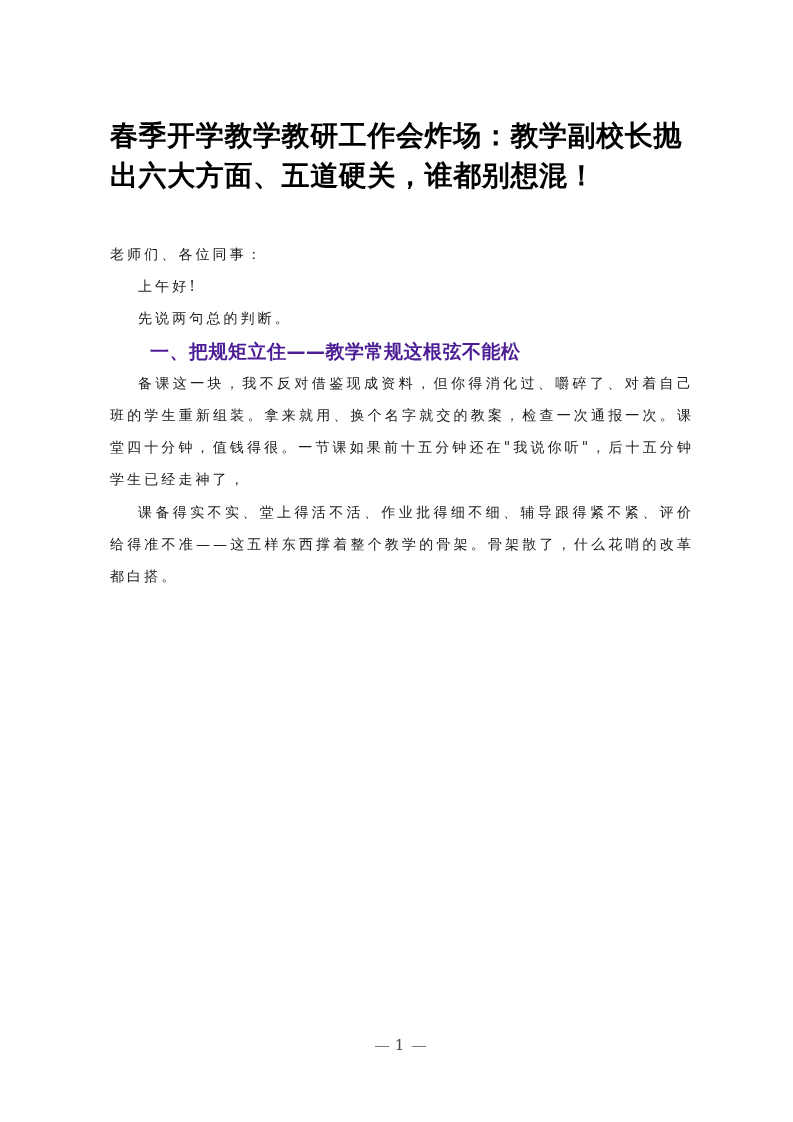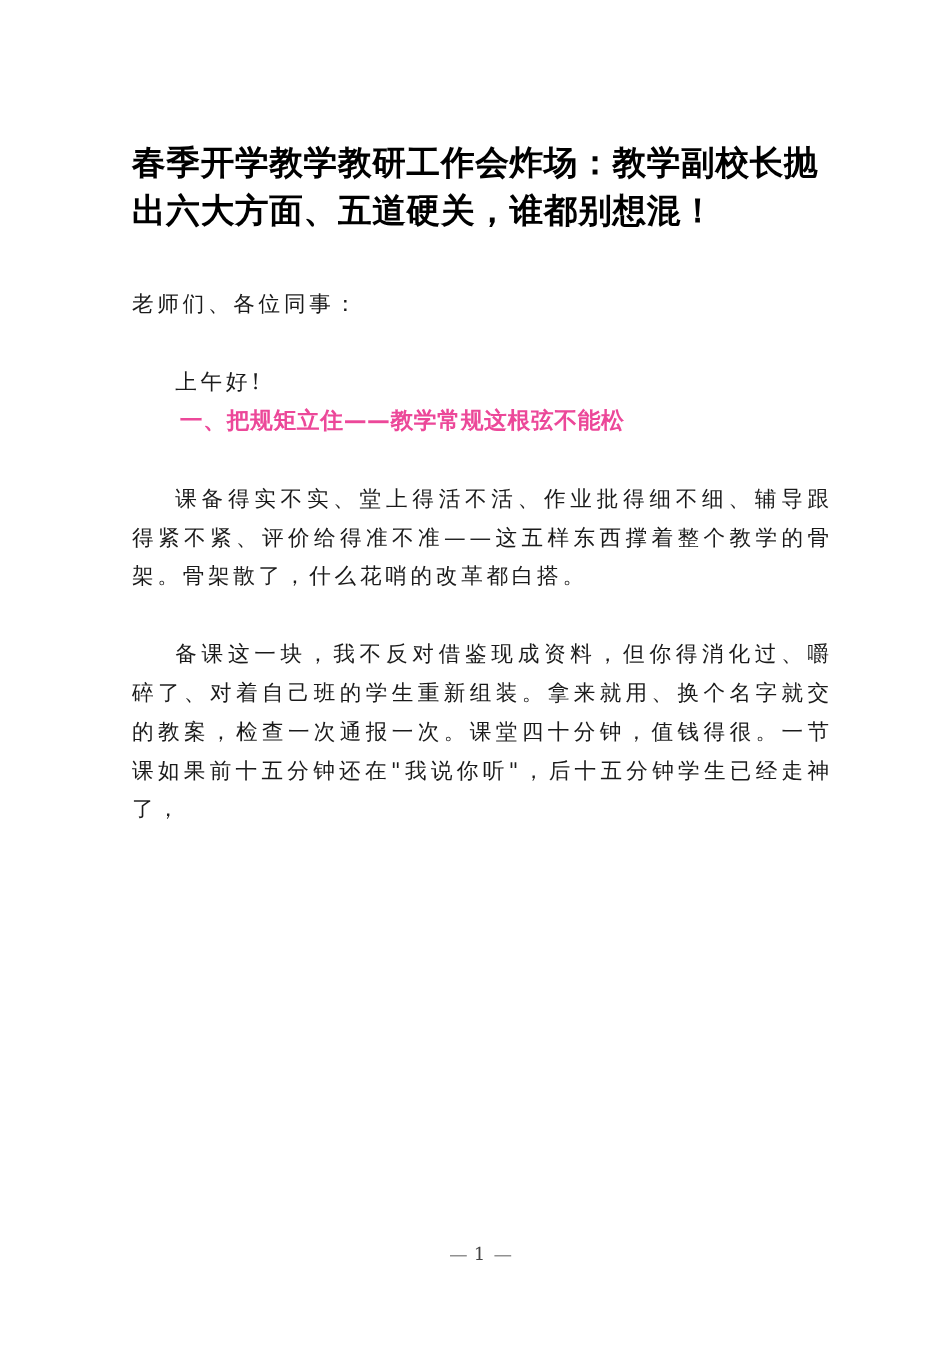"老师们、各位同事：" .p { font-size: 18px -> 14px }
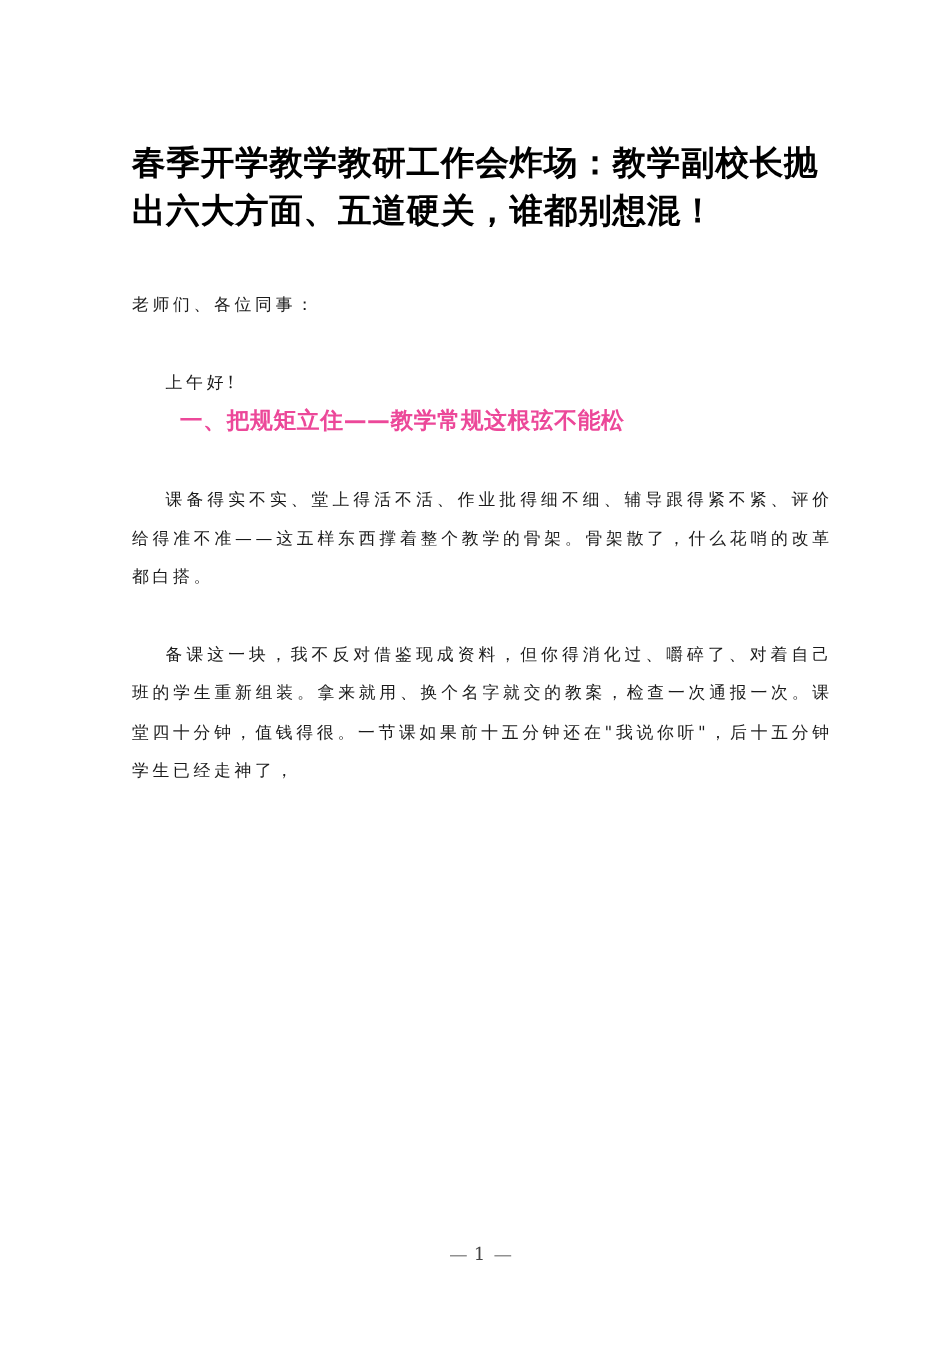"上午好!" .indent { margin-top: 33px -> none }
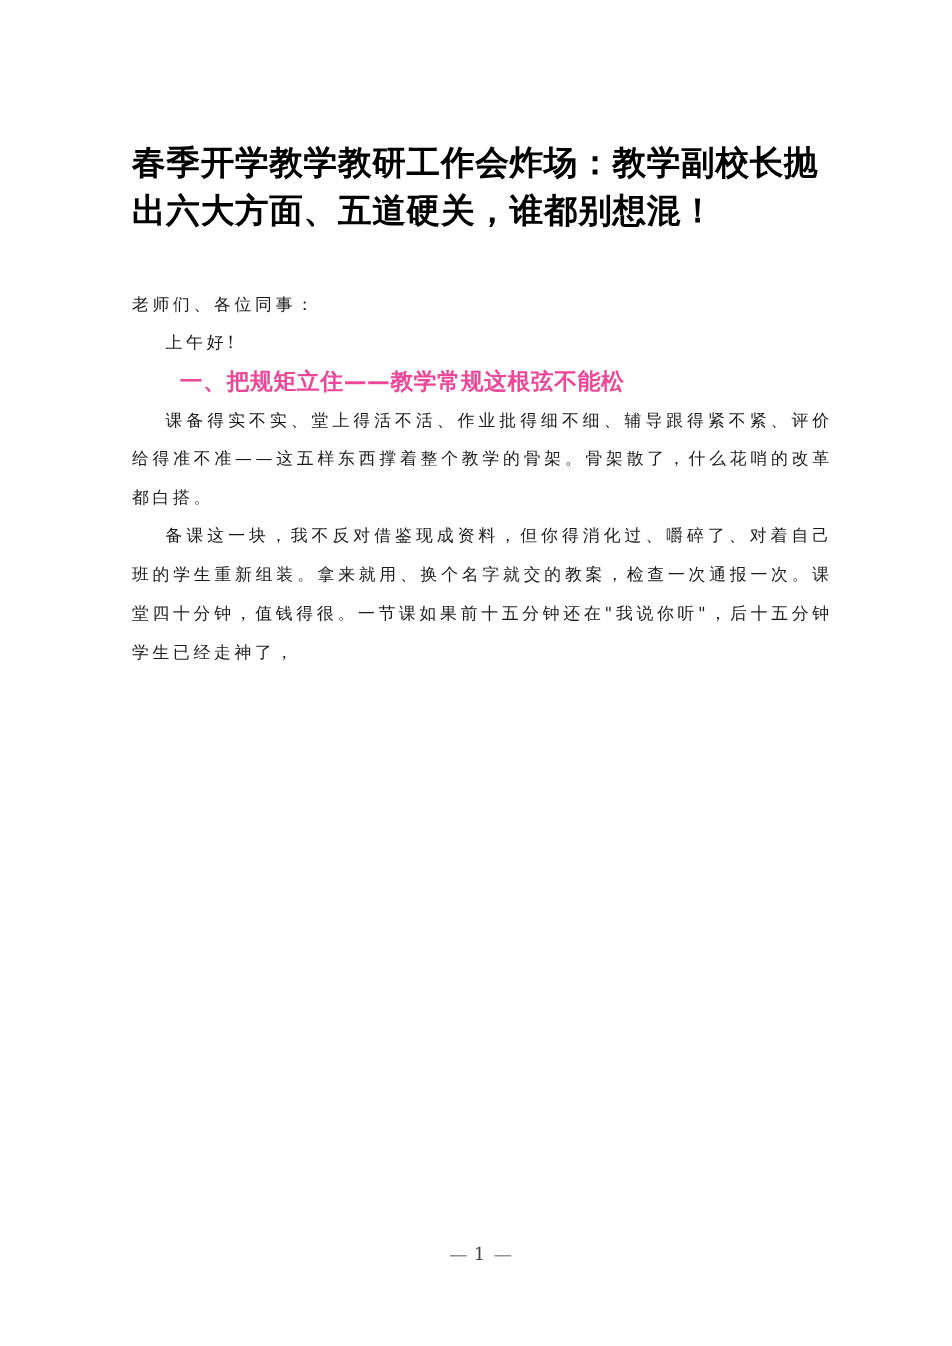"先说两句总的判断。" p.p { html: none -> <p>先说两句总的判断。</p> }
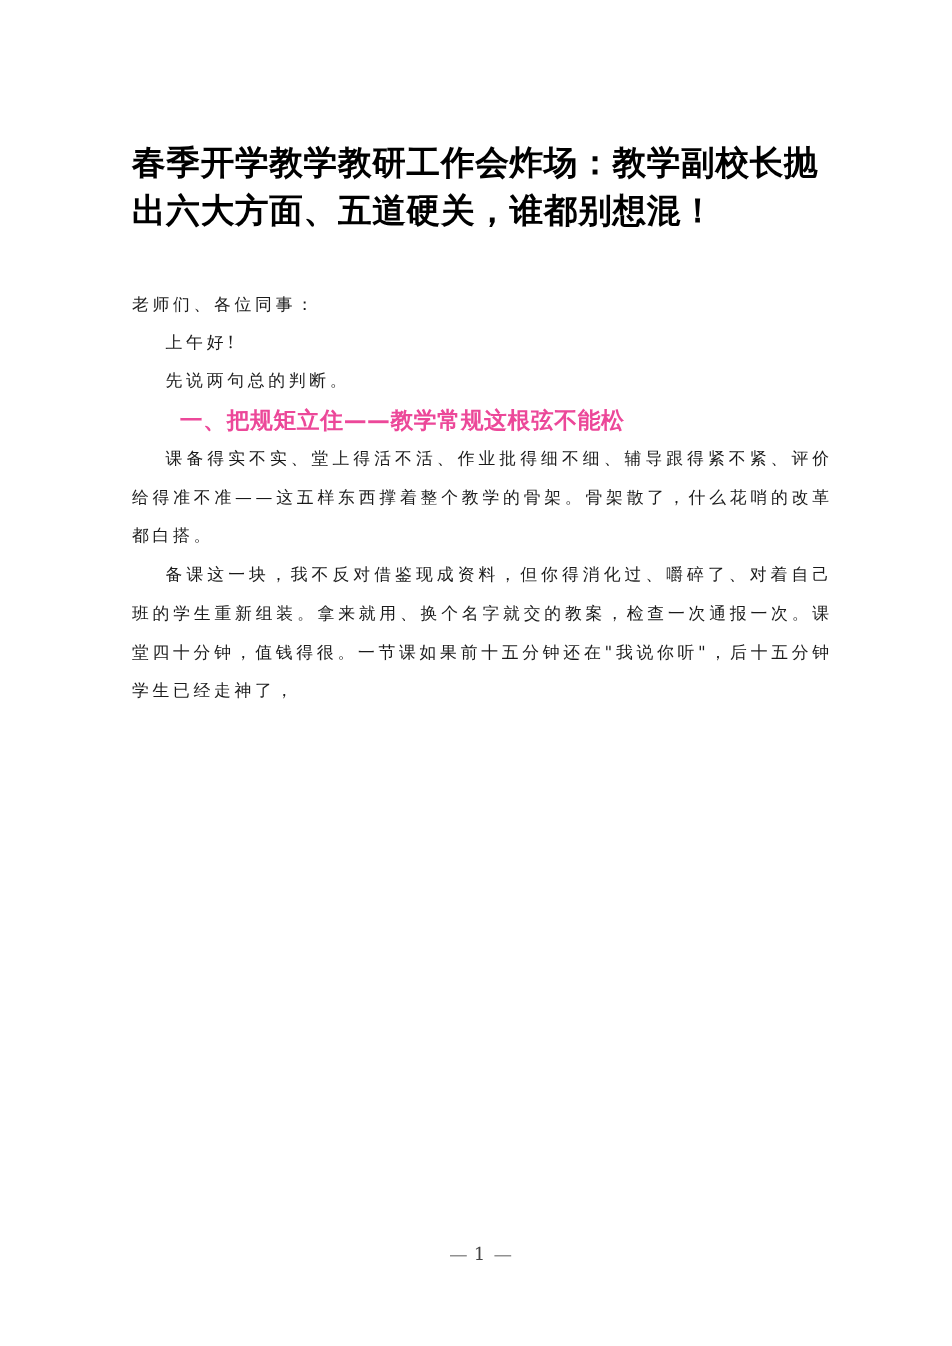"一、把规矩立住——教学常规这根弦不能松" .heading { color: #ec4899 -> #4c1d95 }
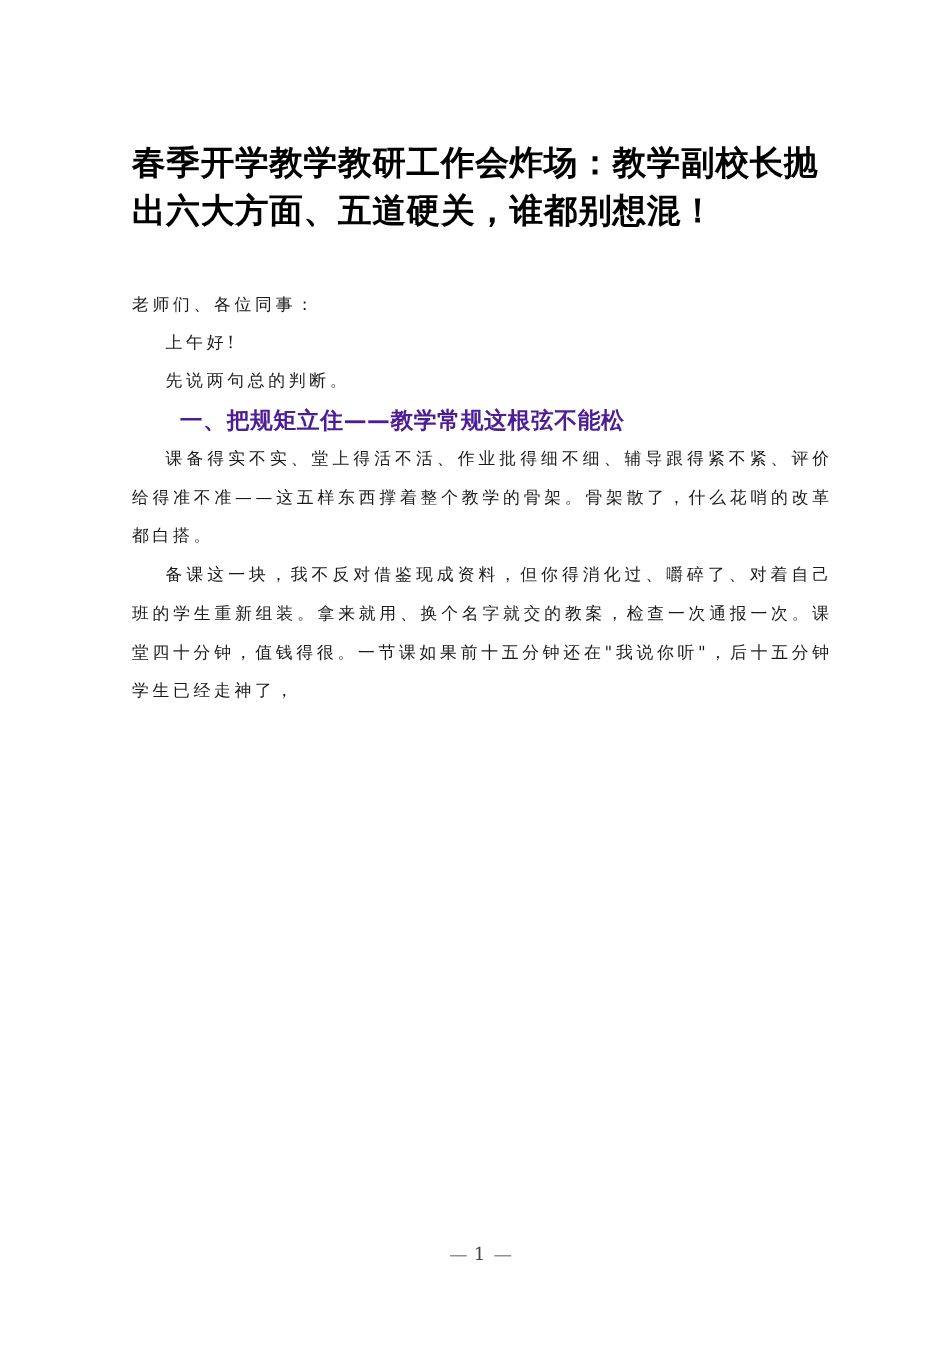"课备得实不实、堂上得活不活、作业批得细不细、辅导跟得紧不紧、评价给得准不准——这" p.p { order: before "备课这一块，我不反对借鉴现成资料，但你得消化过、嚼碎了、对着自己班的学生重新组装" -> after "备课这一块，我不反对借鉴现成资料，但你得消化过、嚼碎了、对着自己班的学生重新组装" }
